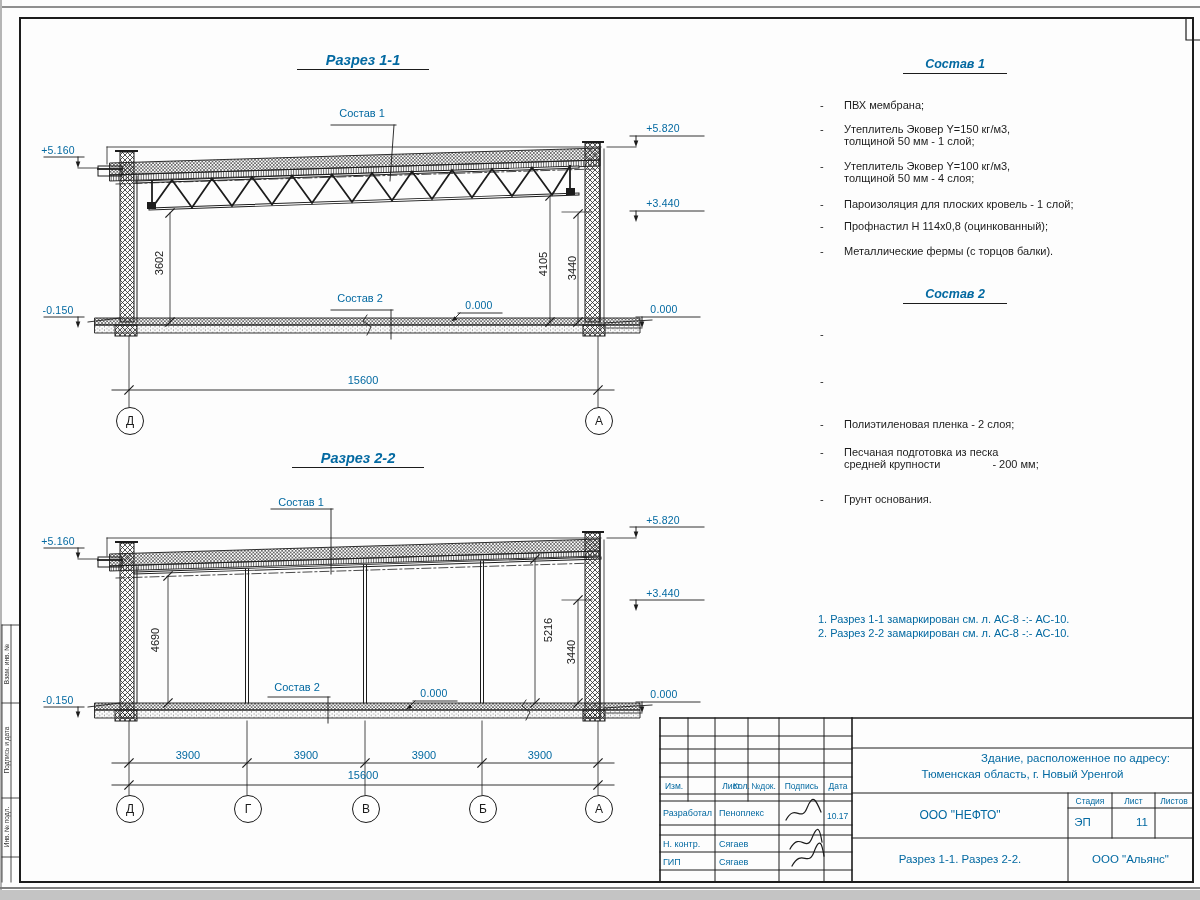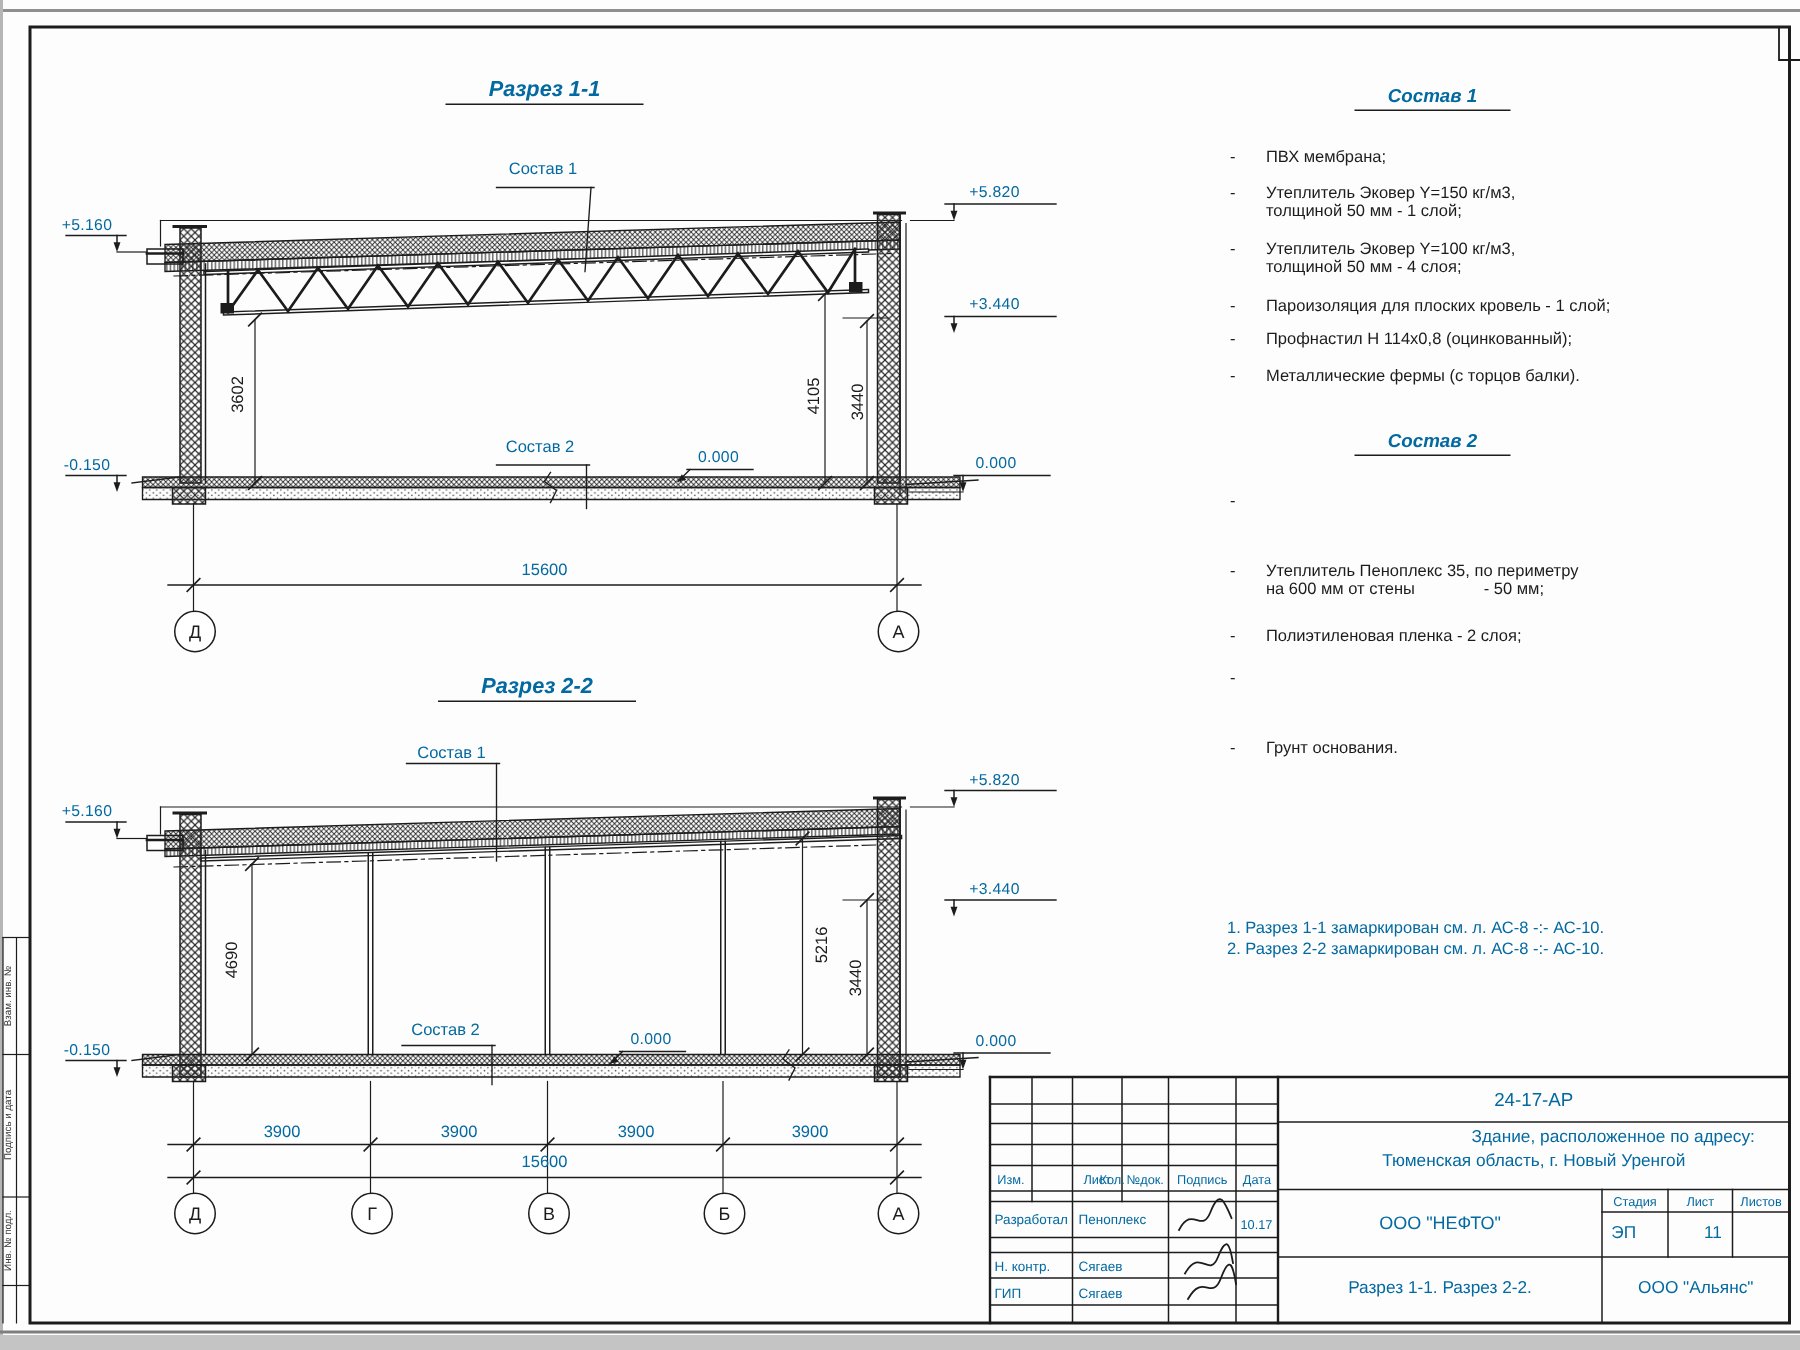"Утеплитель Пеноплекс 35, по периметру" span.litext { html: <span>Утеплитель Пеноплекс 35, по периметру на 600 мм от стены - 50 мм;</span> -> none }
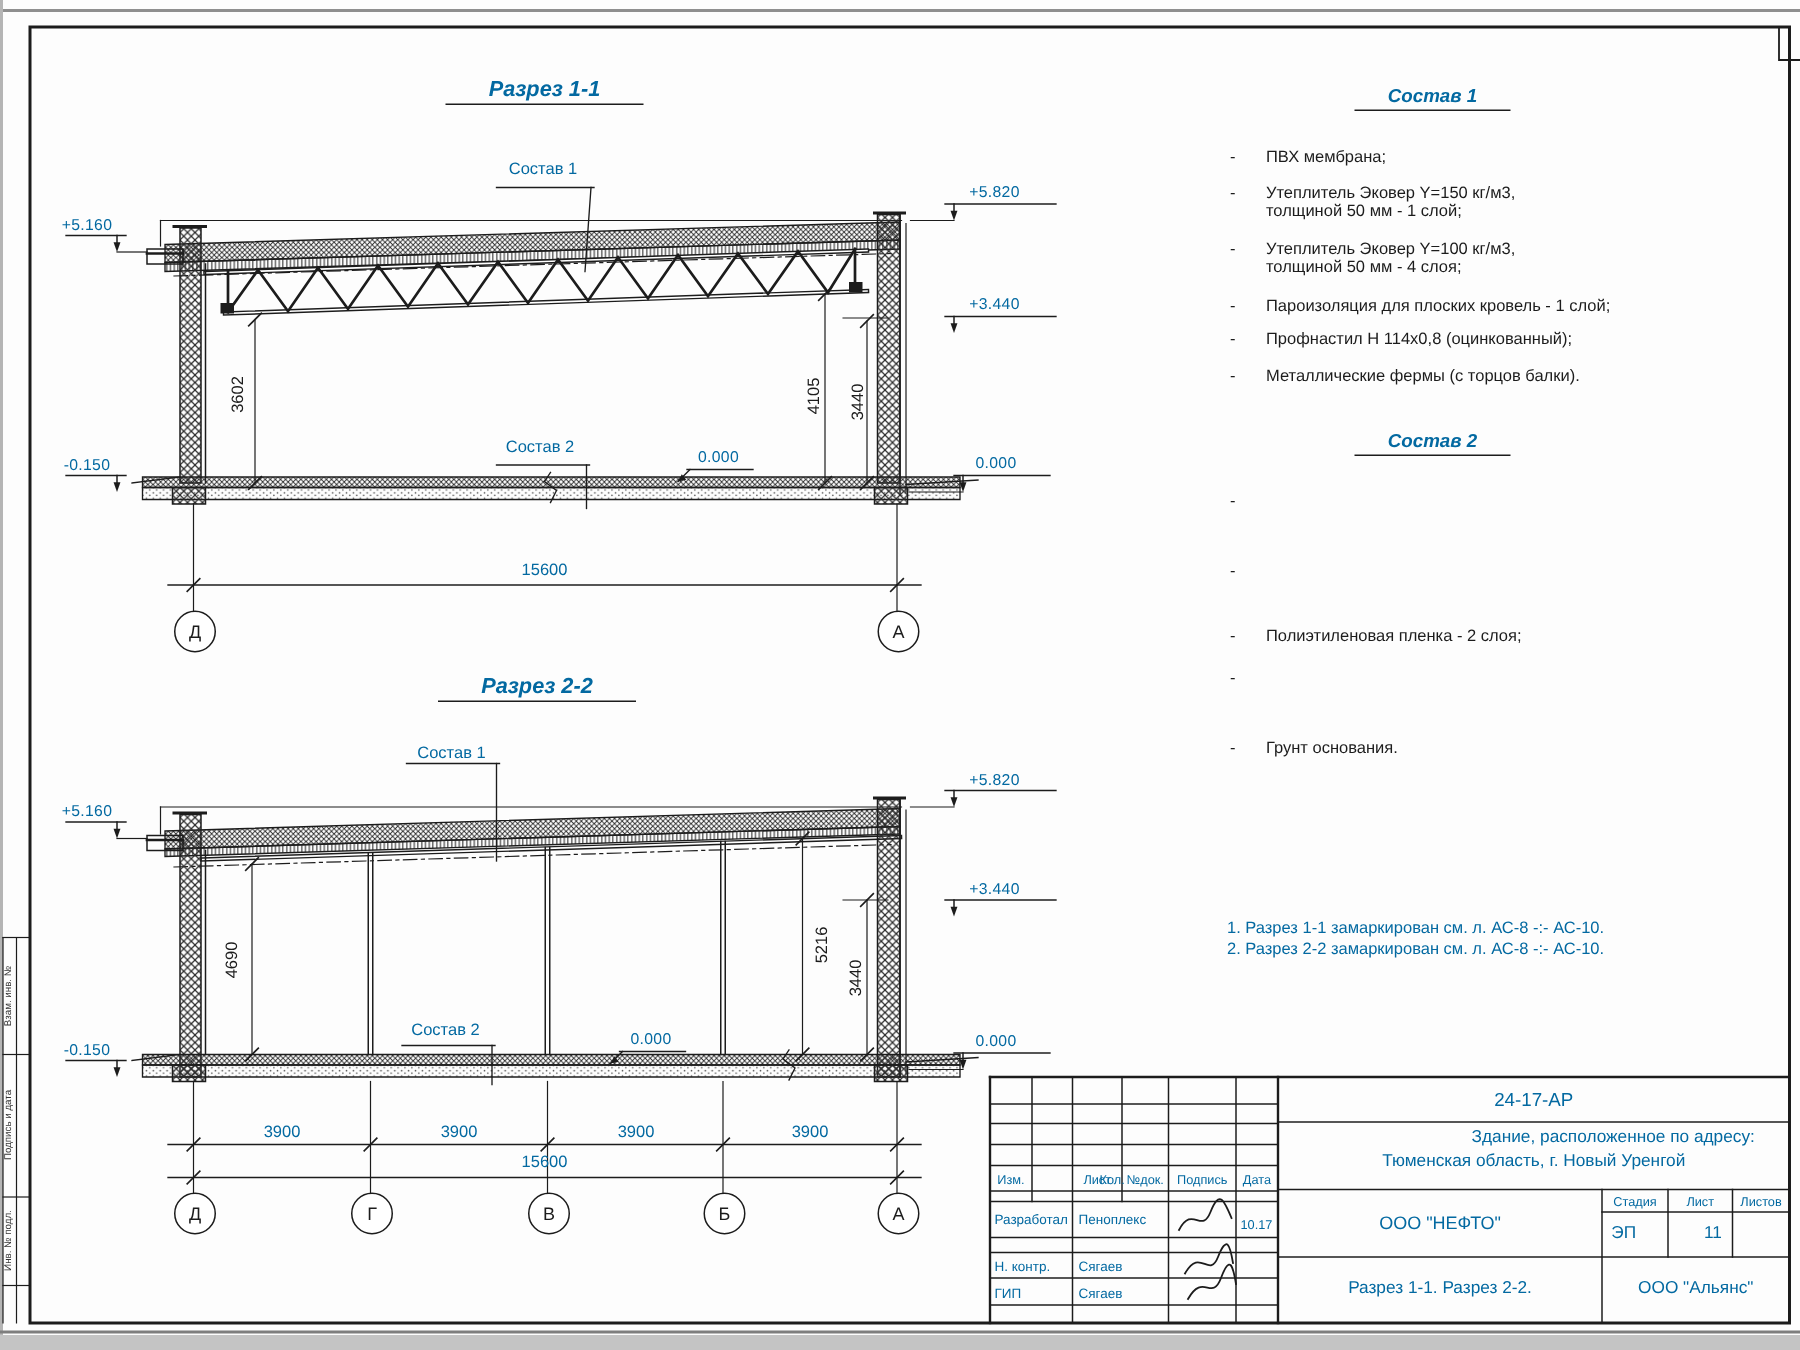"Песчаная подготовка из песка" span.litext { html: none -> <span>Песчаная подготовка из песка средней крупности - 200 мм;</span> }
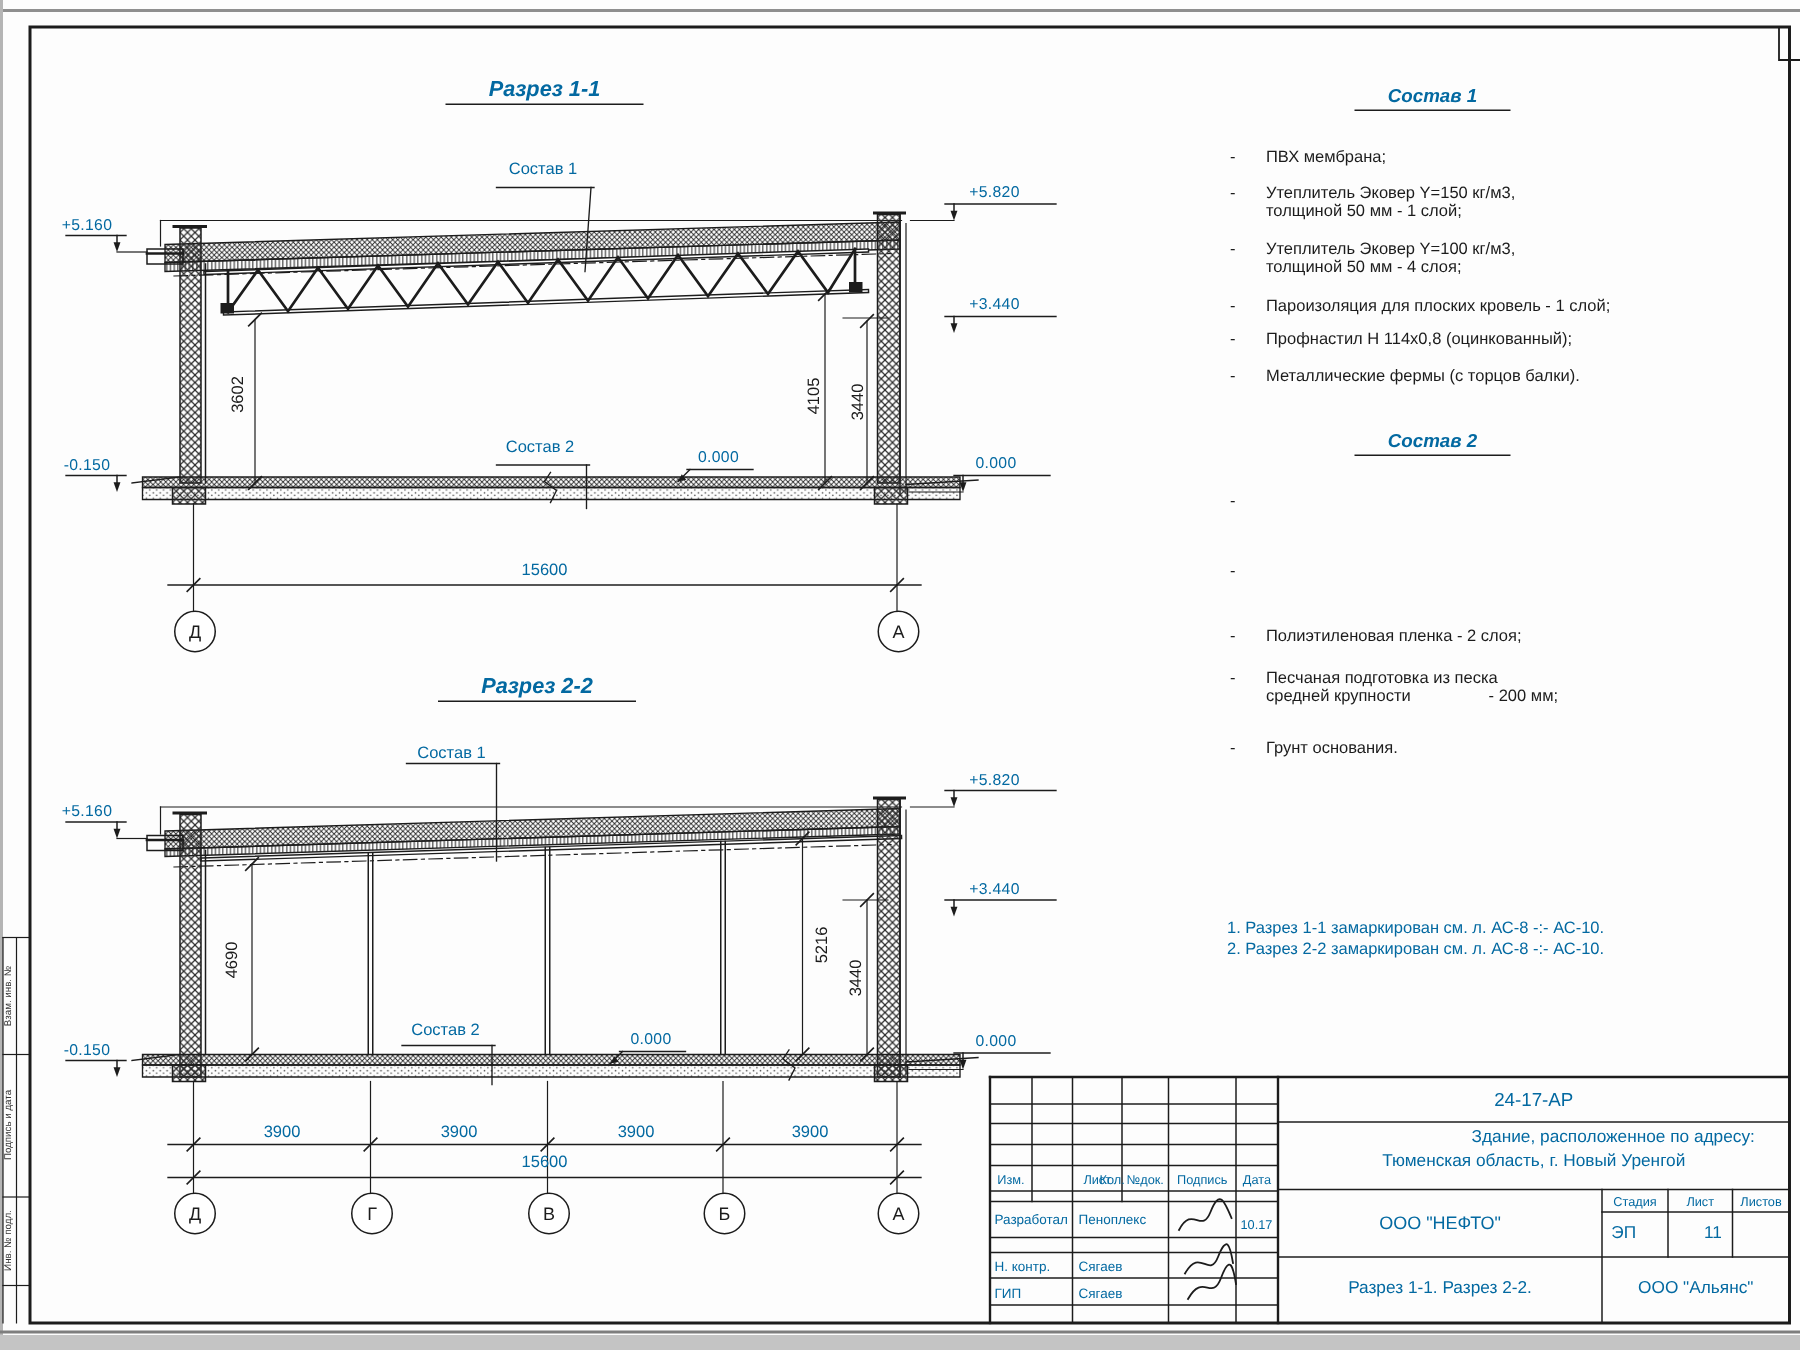"24-17-АР" div.t { html: <div>24-17-АР</div> -> none }
